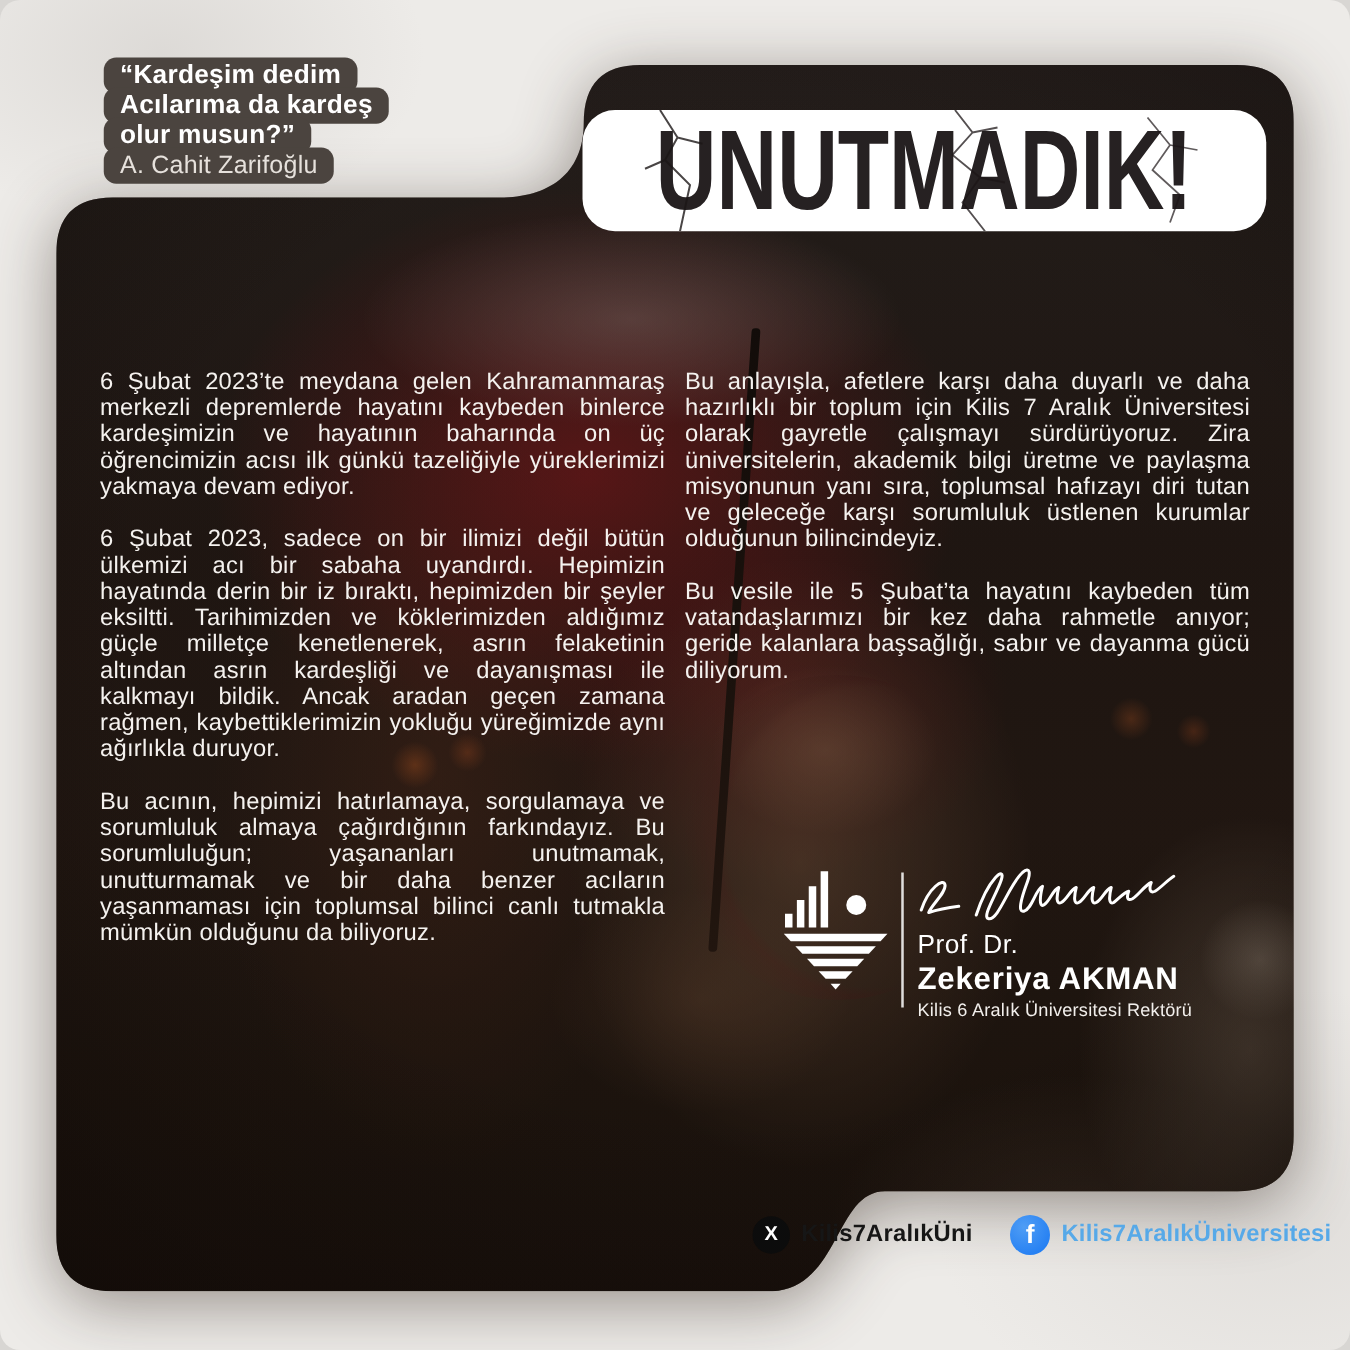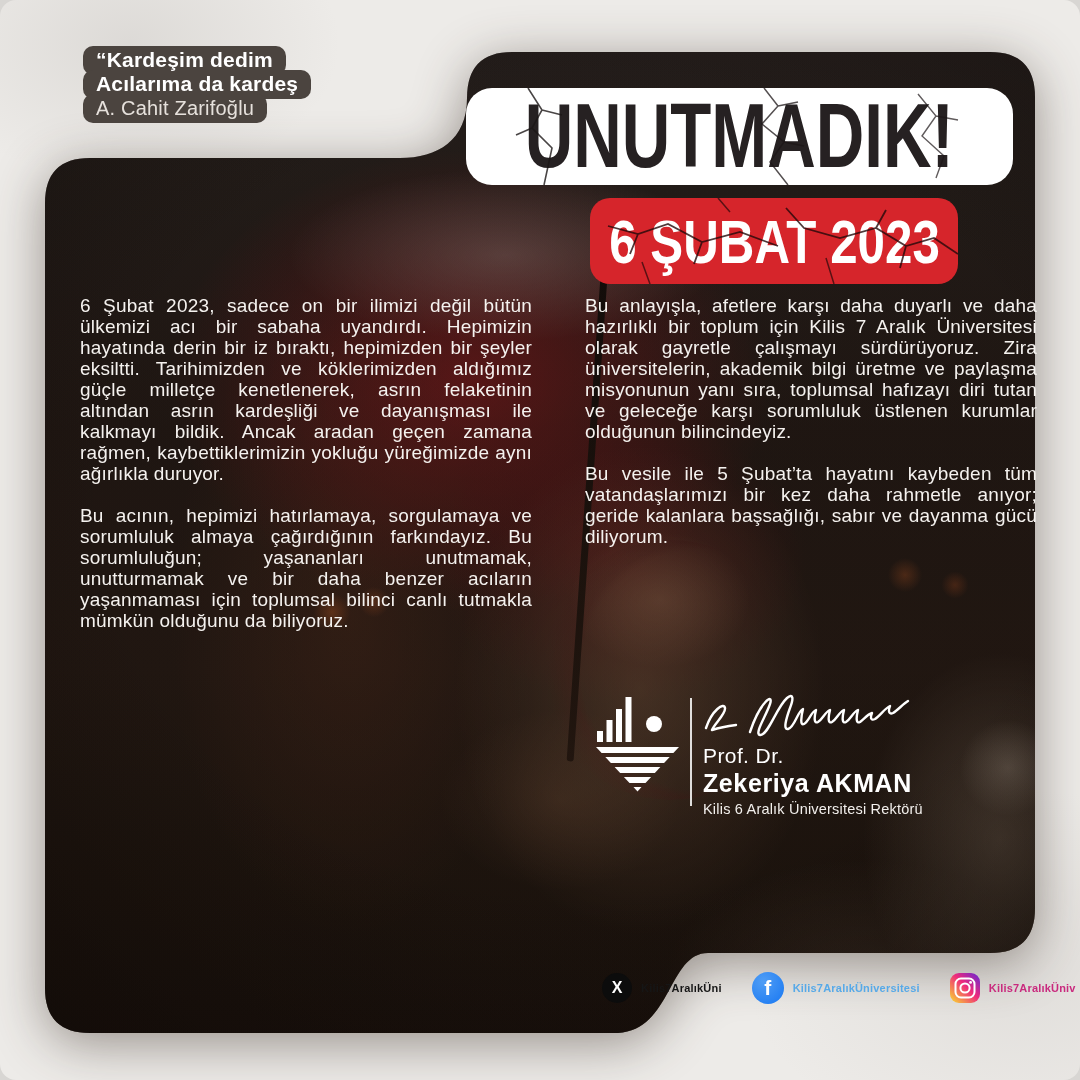"olur musun?”" span { html: none -> <span>olur musun?”</span> }
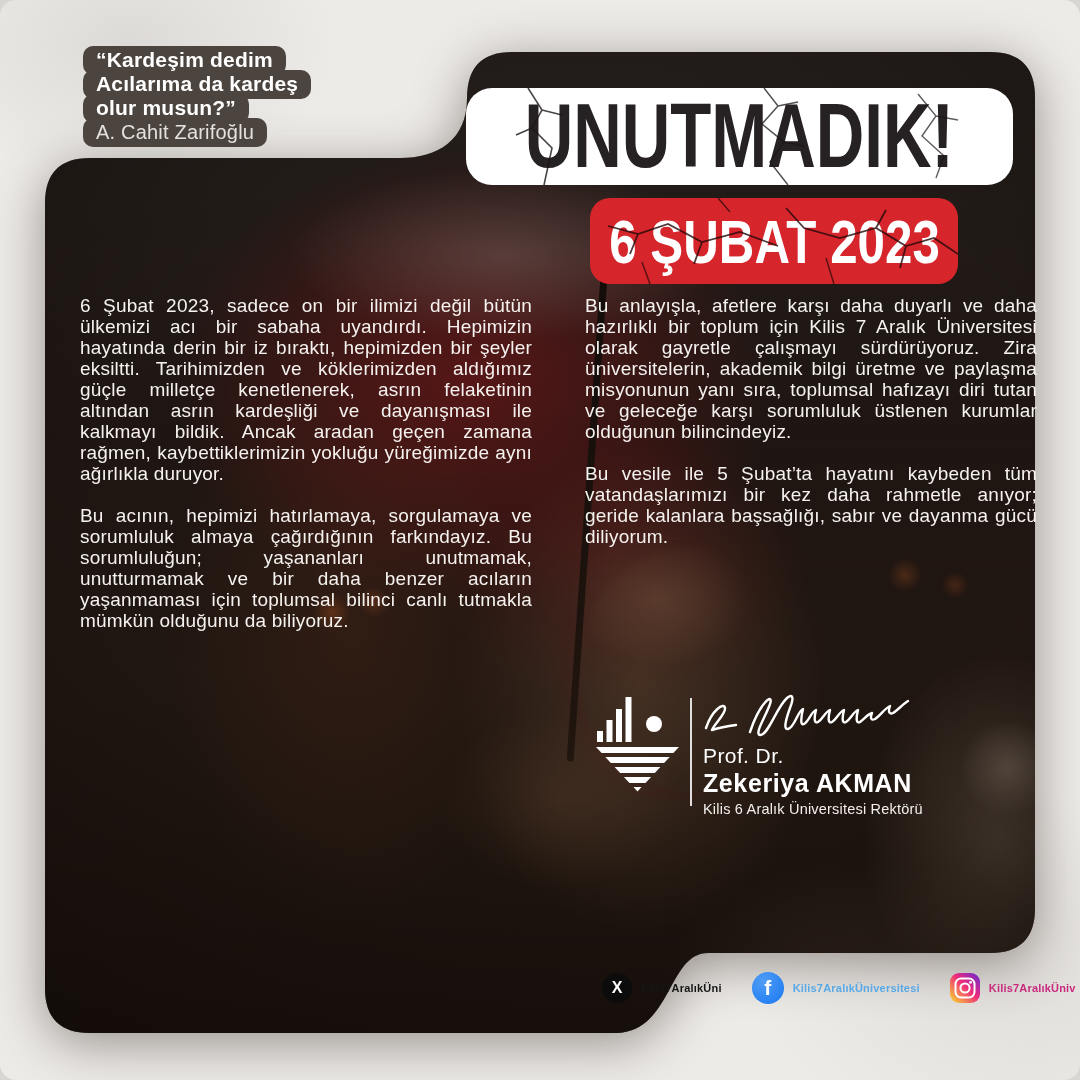"6 ŞUBAT 2023" div.date-box { html: <div> <span>6 ŞUBAT 2023</span> <svg> <path></path> <path></path> <path></path> </svg> </div> -> none }
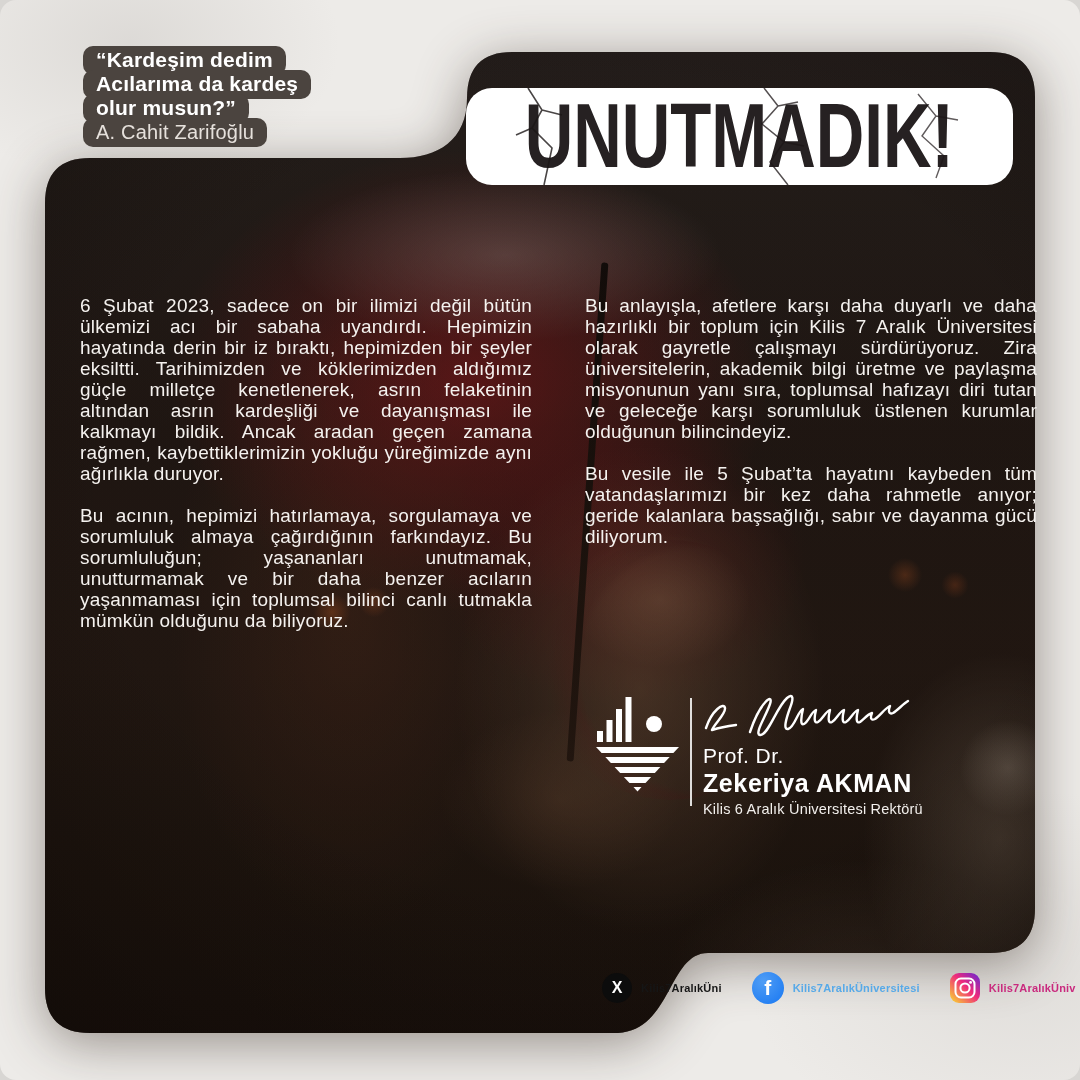"6 Şubat 2023’te meydana gelen" p { html: none -> <p>6 Şubat 2023’te meydana gelen Kahraman­maraş merkezli depremlerde hayatını kay­beden binlerce kardeşimizin ve hayatının baharında on üç öğrencimizin acısı ilk günkü tazeliğiyle yüreklerimizi yakmaya devam ediyor.</p> }
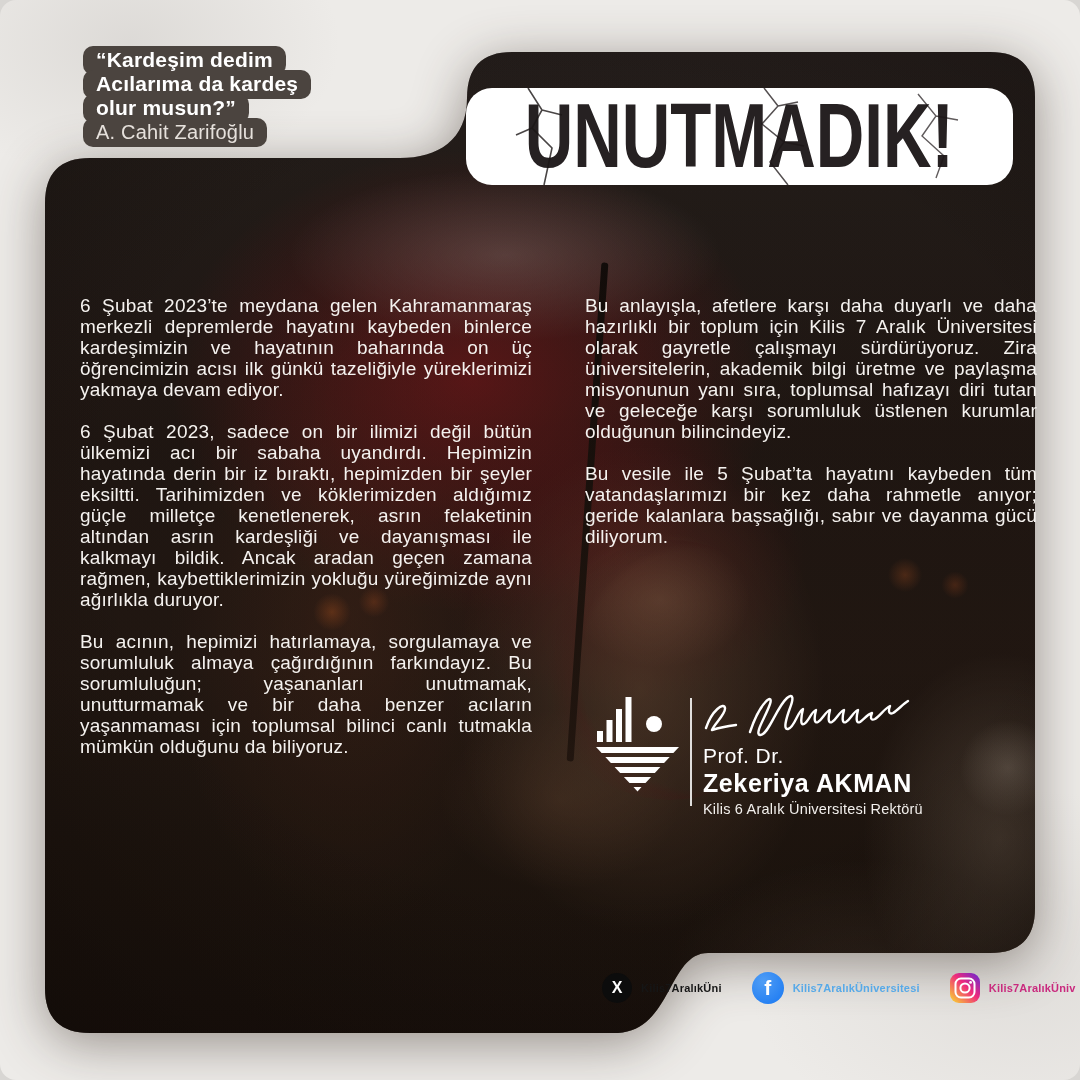"Bu anlayışla, afetlere karşı daha" .col-right { margin-left: 37px -> none }
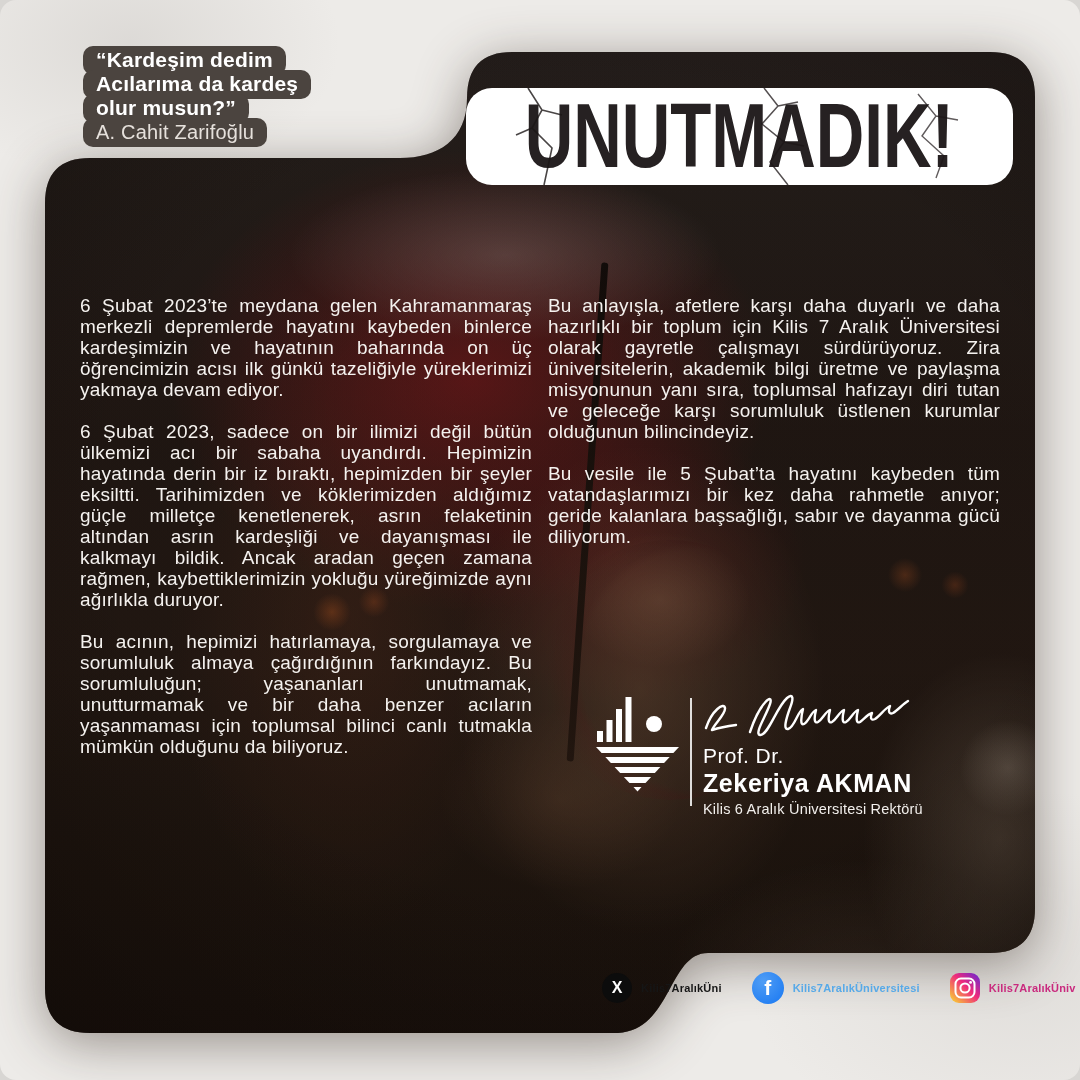"Prof. Dr." .sig { left: 596px -> 627px }
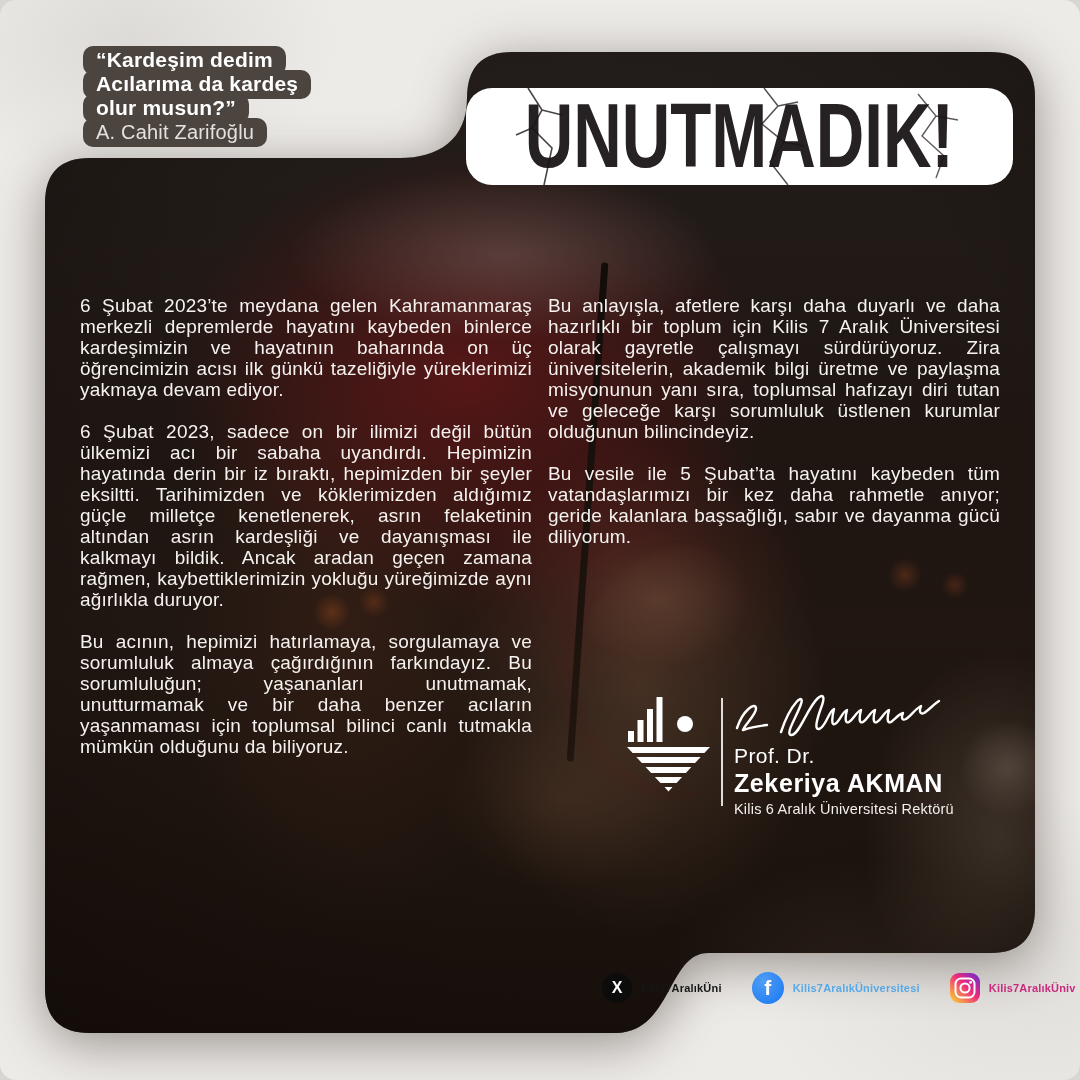"Kilis7AralıkÜni" .soc-label { font-size: 11px -> 19px }
